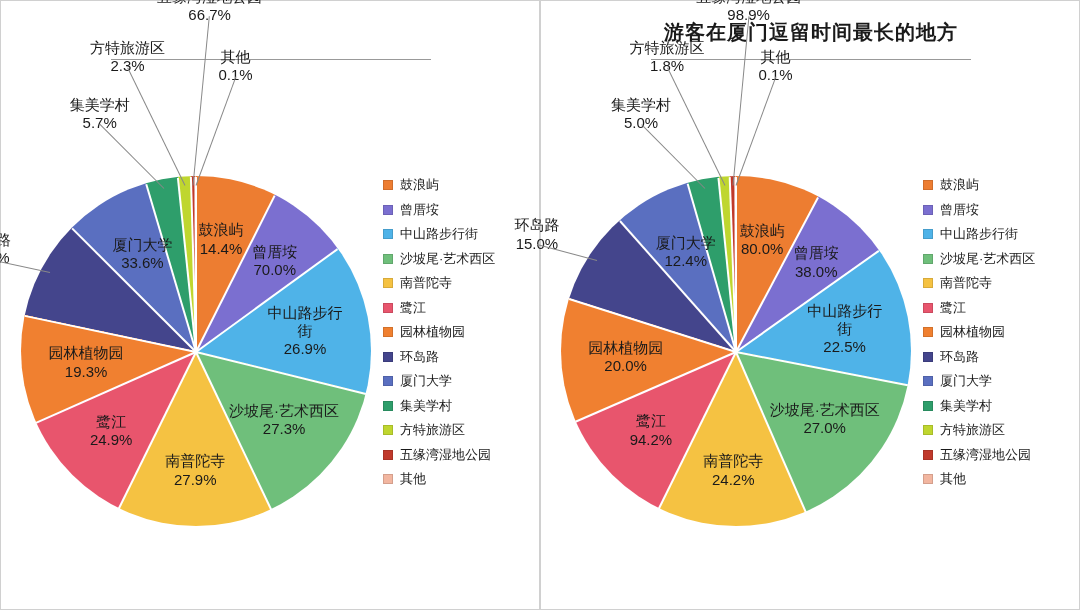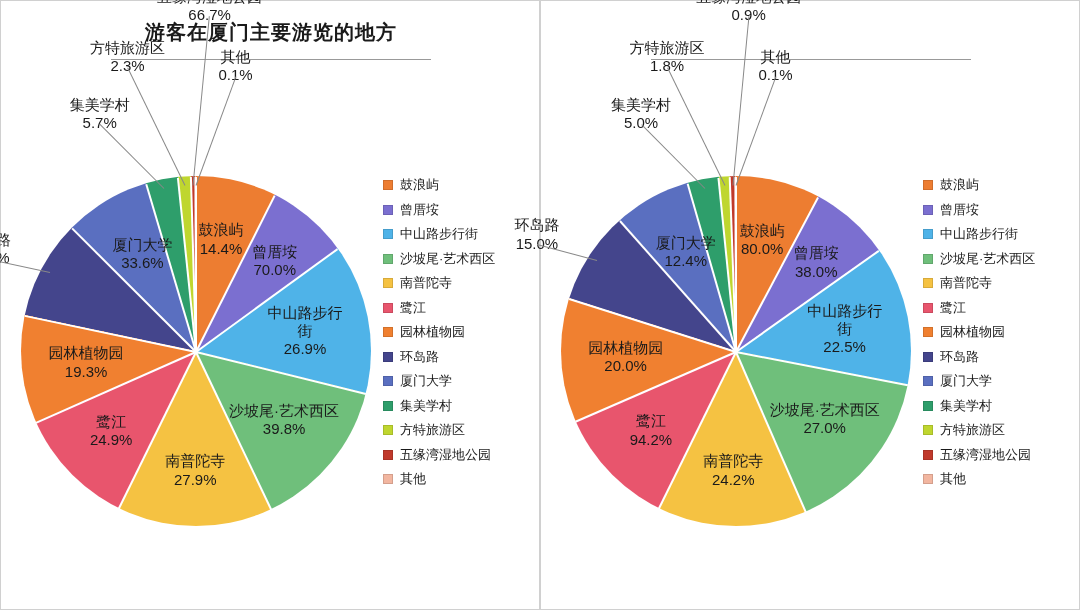"0.9%" span.pct { text: 0.9% -> 98.9% }
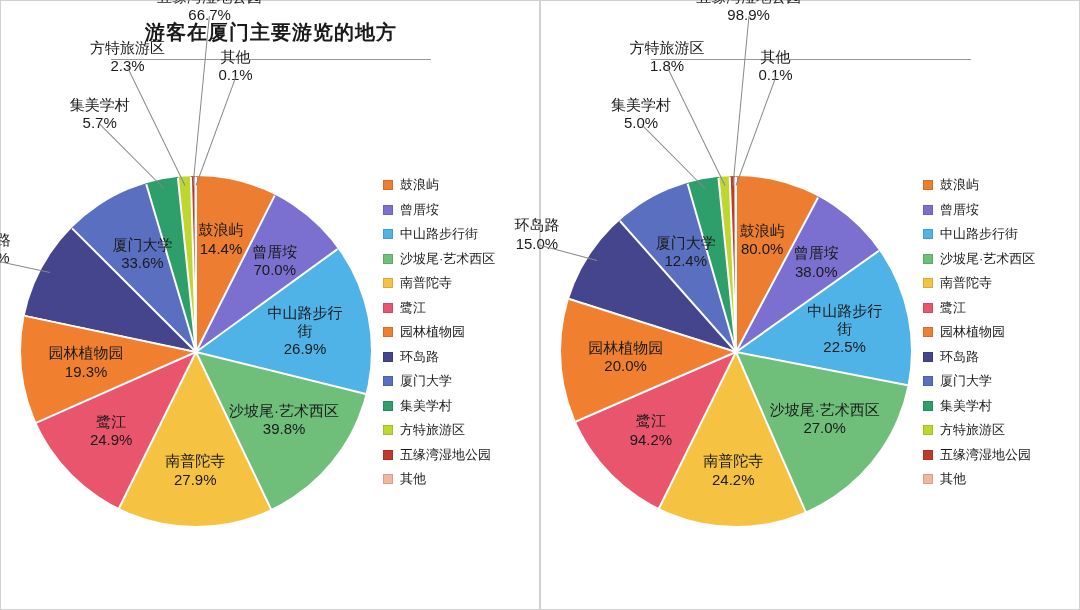"游客在厦门主要游览的地方" div.panel-title { html: <div>游客在厦门主要游览的地方</div> -> none }
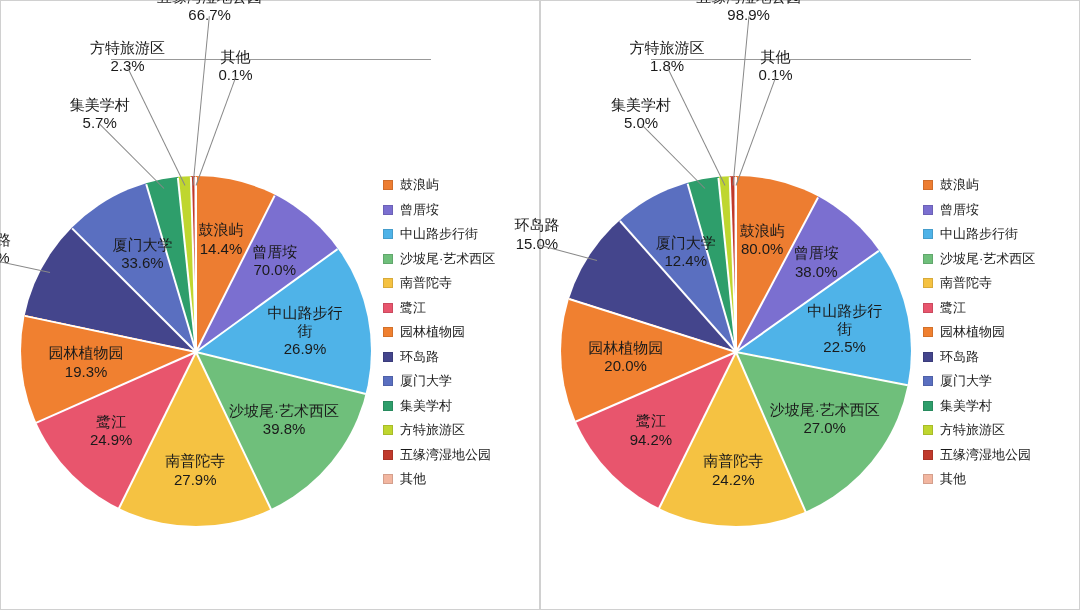"游客在厦门逗留时间最长的地方" div.panel-title { html: none -> <div>游客在厦门逗留时间最长的地方</div> }
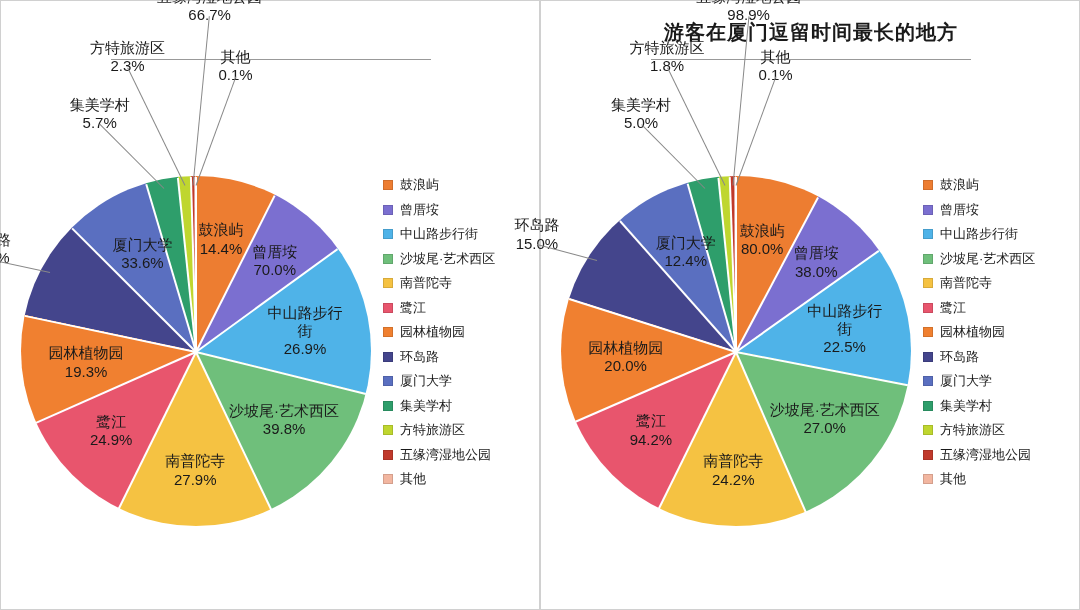"39.8%" span.pct { text: 39.8% -> 27.3% }
